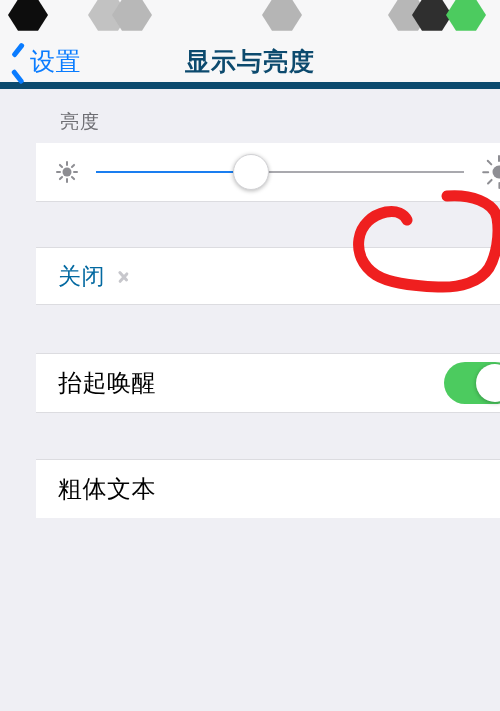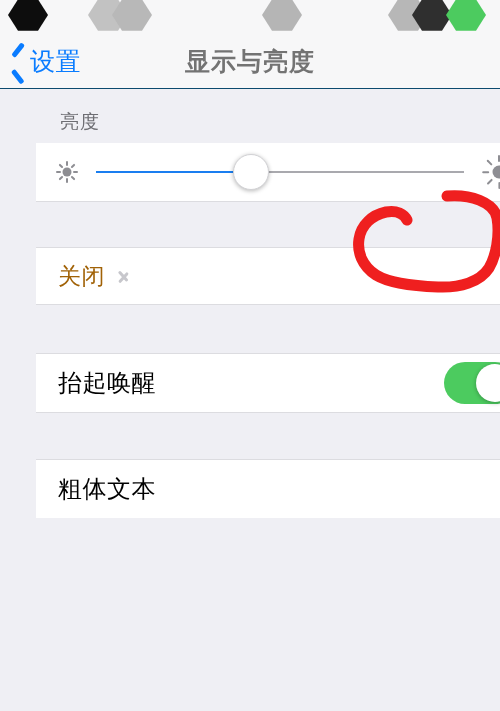"设置" .navbar { border-bottom: 1px solid #0c4a6e -> 7px solid #0c4a6e }
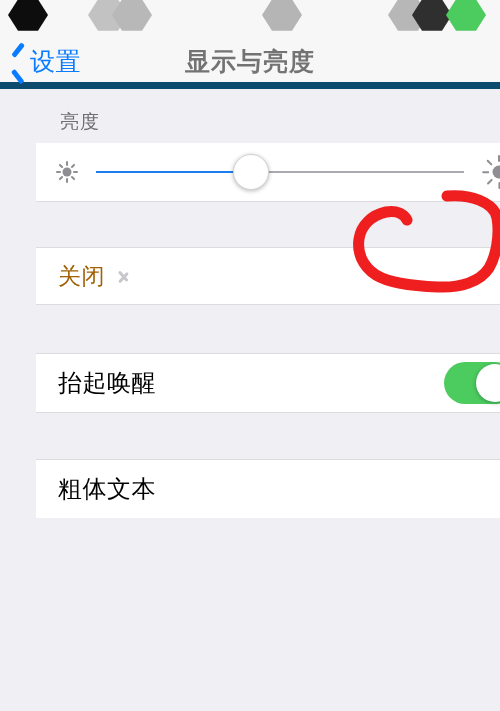"显示与亮度" .nav-title { color: #737373 -> #0c4a6e }
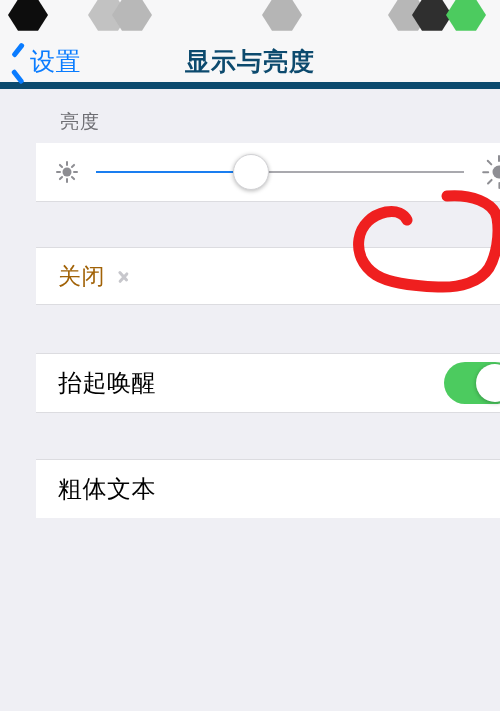"关闭" .row-value { color: #a16207 -> #0369a1 }
